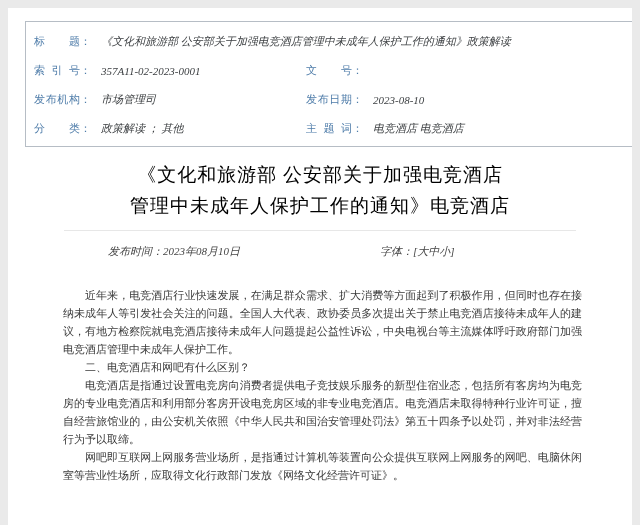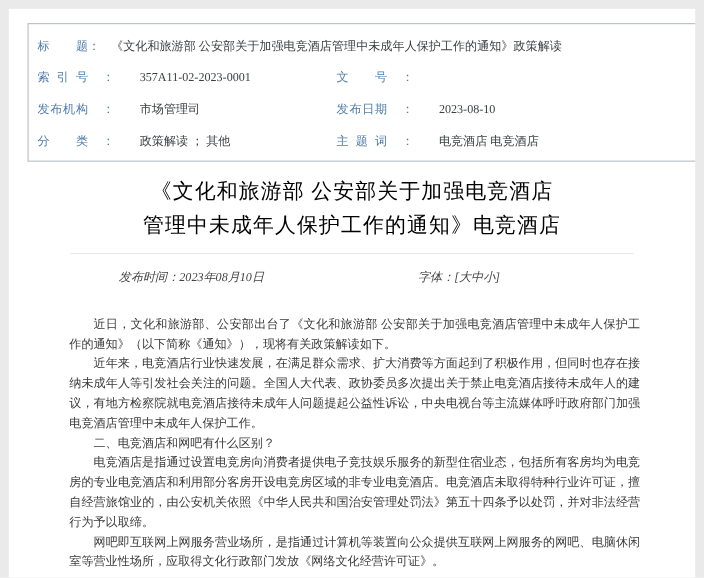"《文化和旅游部 公安部关于加强电竞酒店管理中未成年人保护工作的通知》政策解读" .mvalue { font-style: none -> italic }
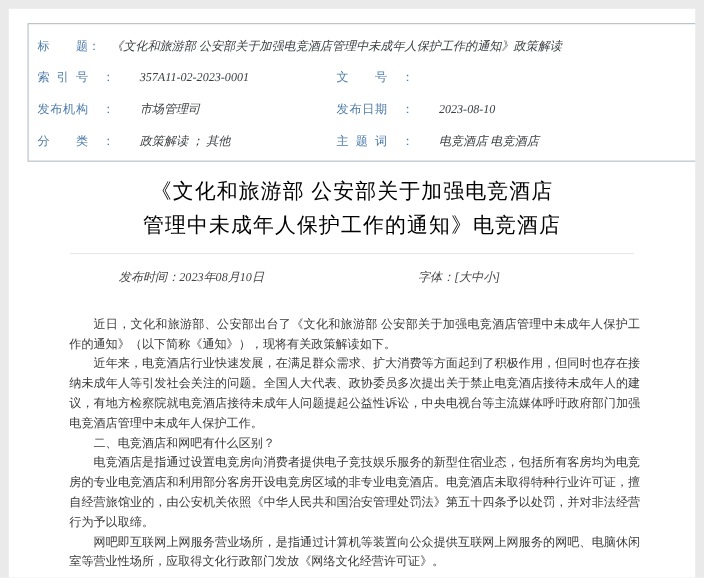"索 引 号" .meta-cell { gap: 13px -> none }
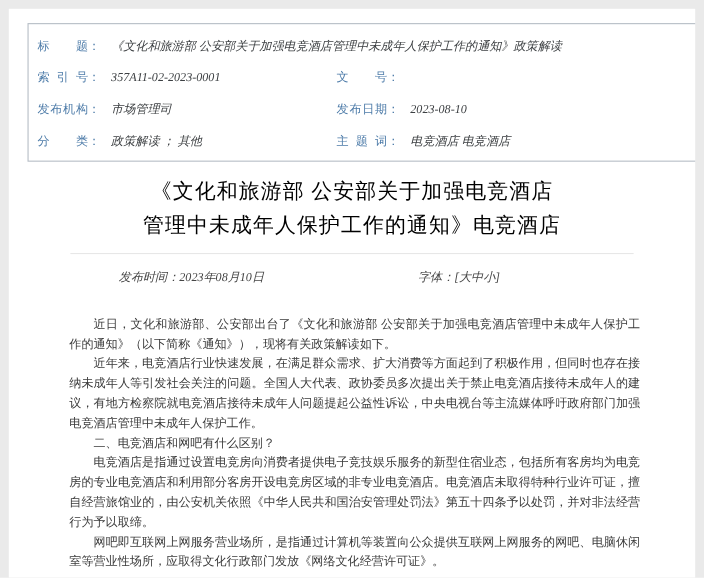"近日，文化和旅游部、公安部出台了《文化和旅游部" p { html: <p>近日，文化和旅游部、公安部出台了《文化和旅游部 公安部关于加强电竞酒店管理中未成年人保护工作的通知》（以下简称《通知》），现将有关政策解读如下。</p> -> none }
